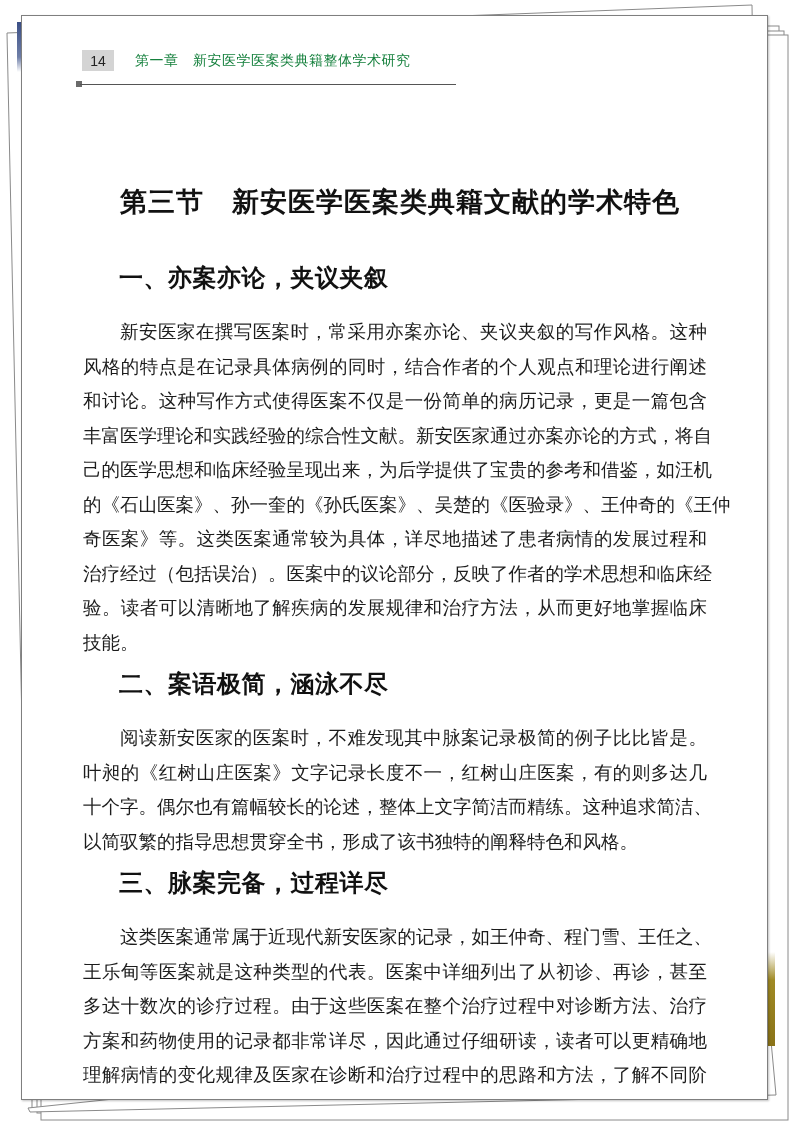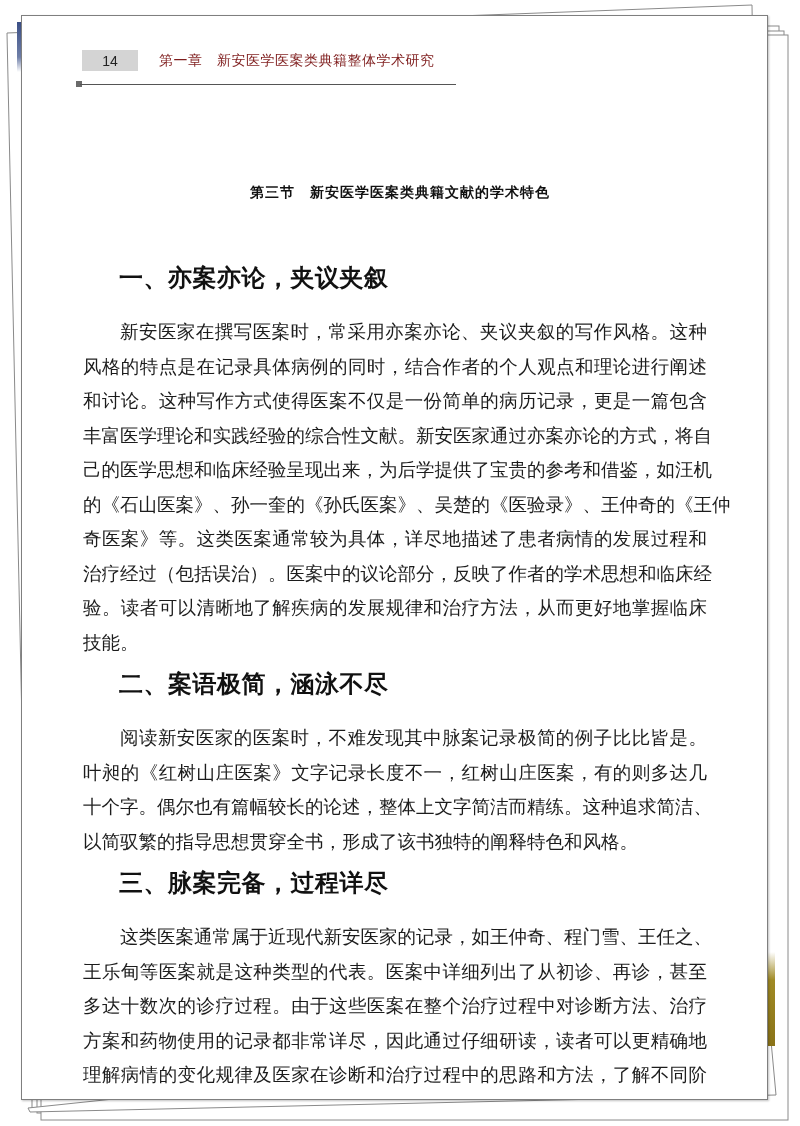"14" .page-num-box { width: 56px -> 32px }
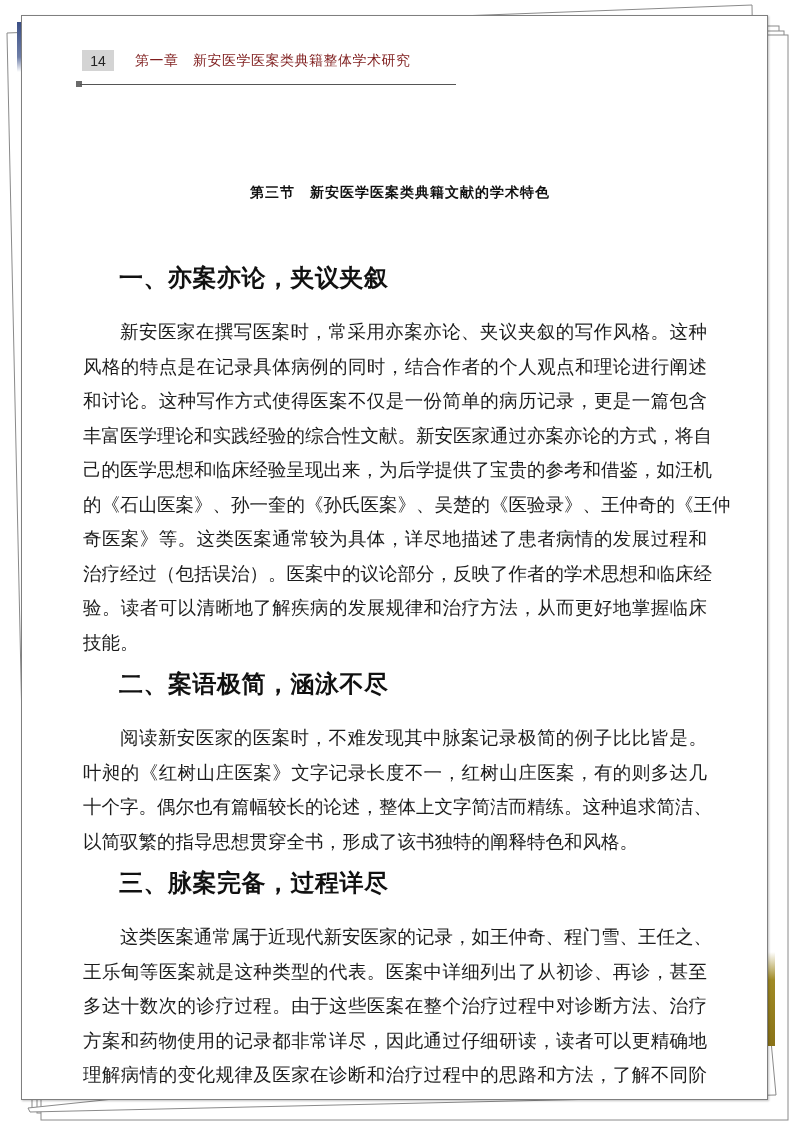"第一章 新安医学医案类典籍整体学术研究" .chapter-title { color: #7f1d1d -> #15803d }
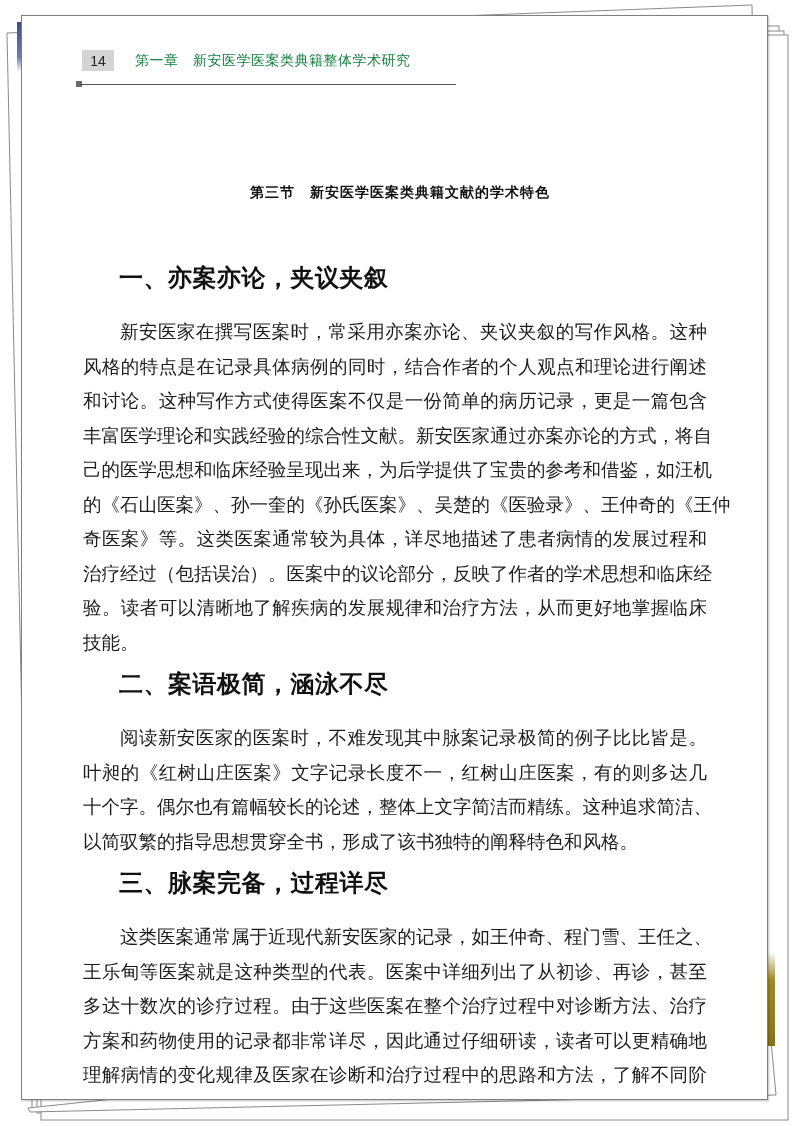"第三节 新安医学医案类典籍文献的学术特色" .section-title { font-size: 14px -> 27px }
